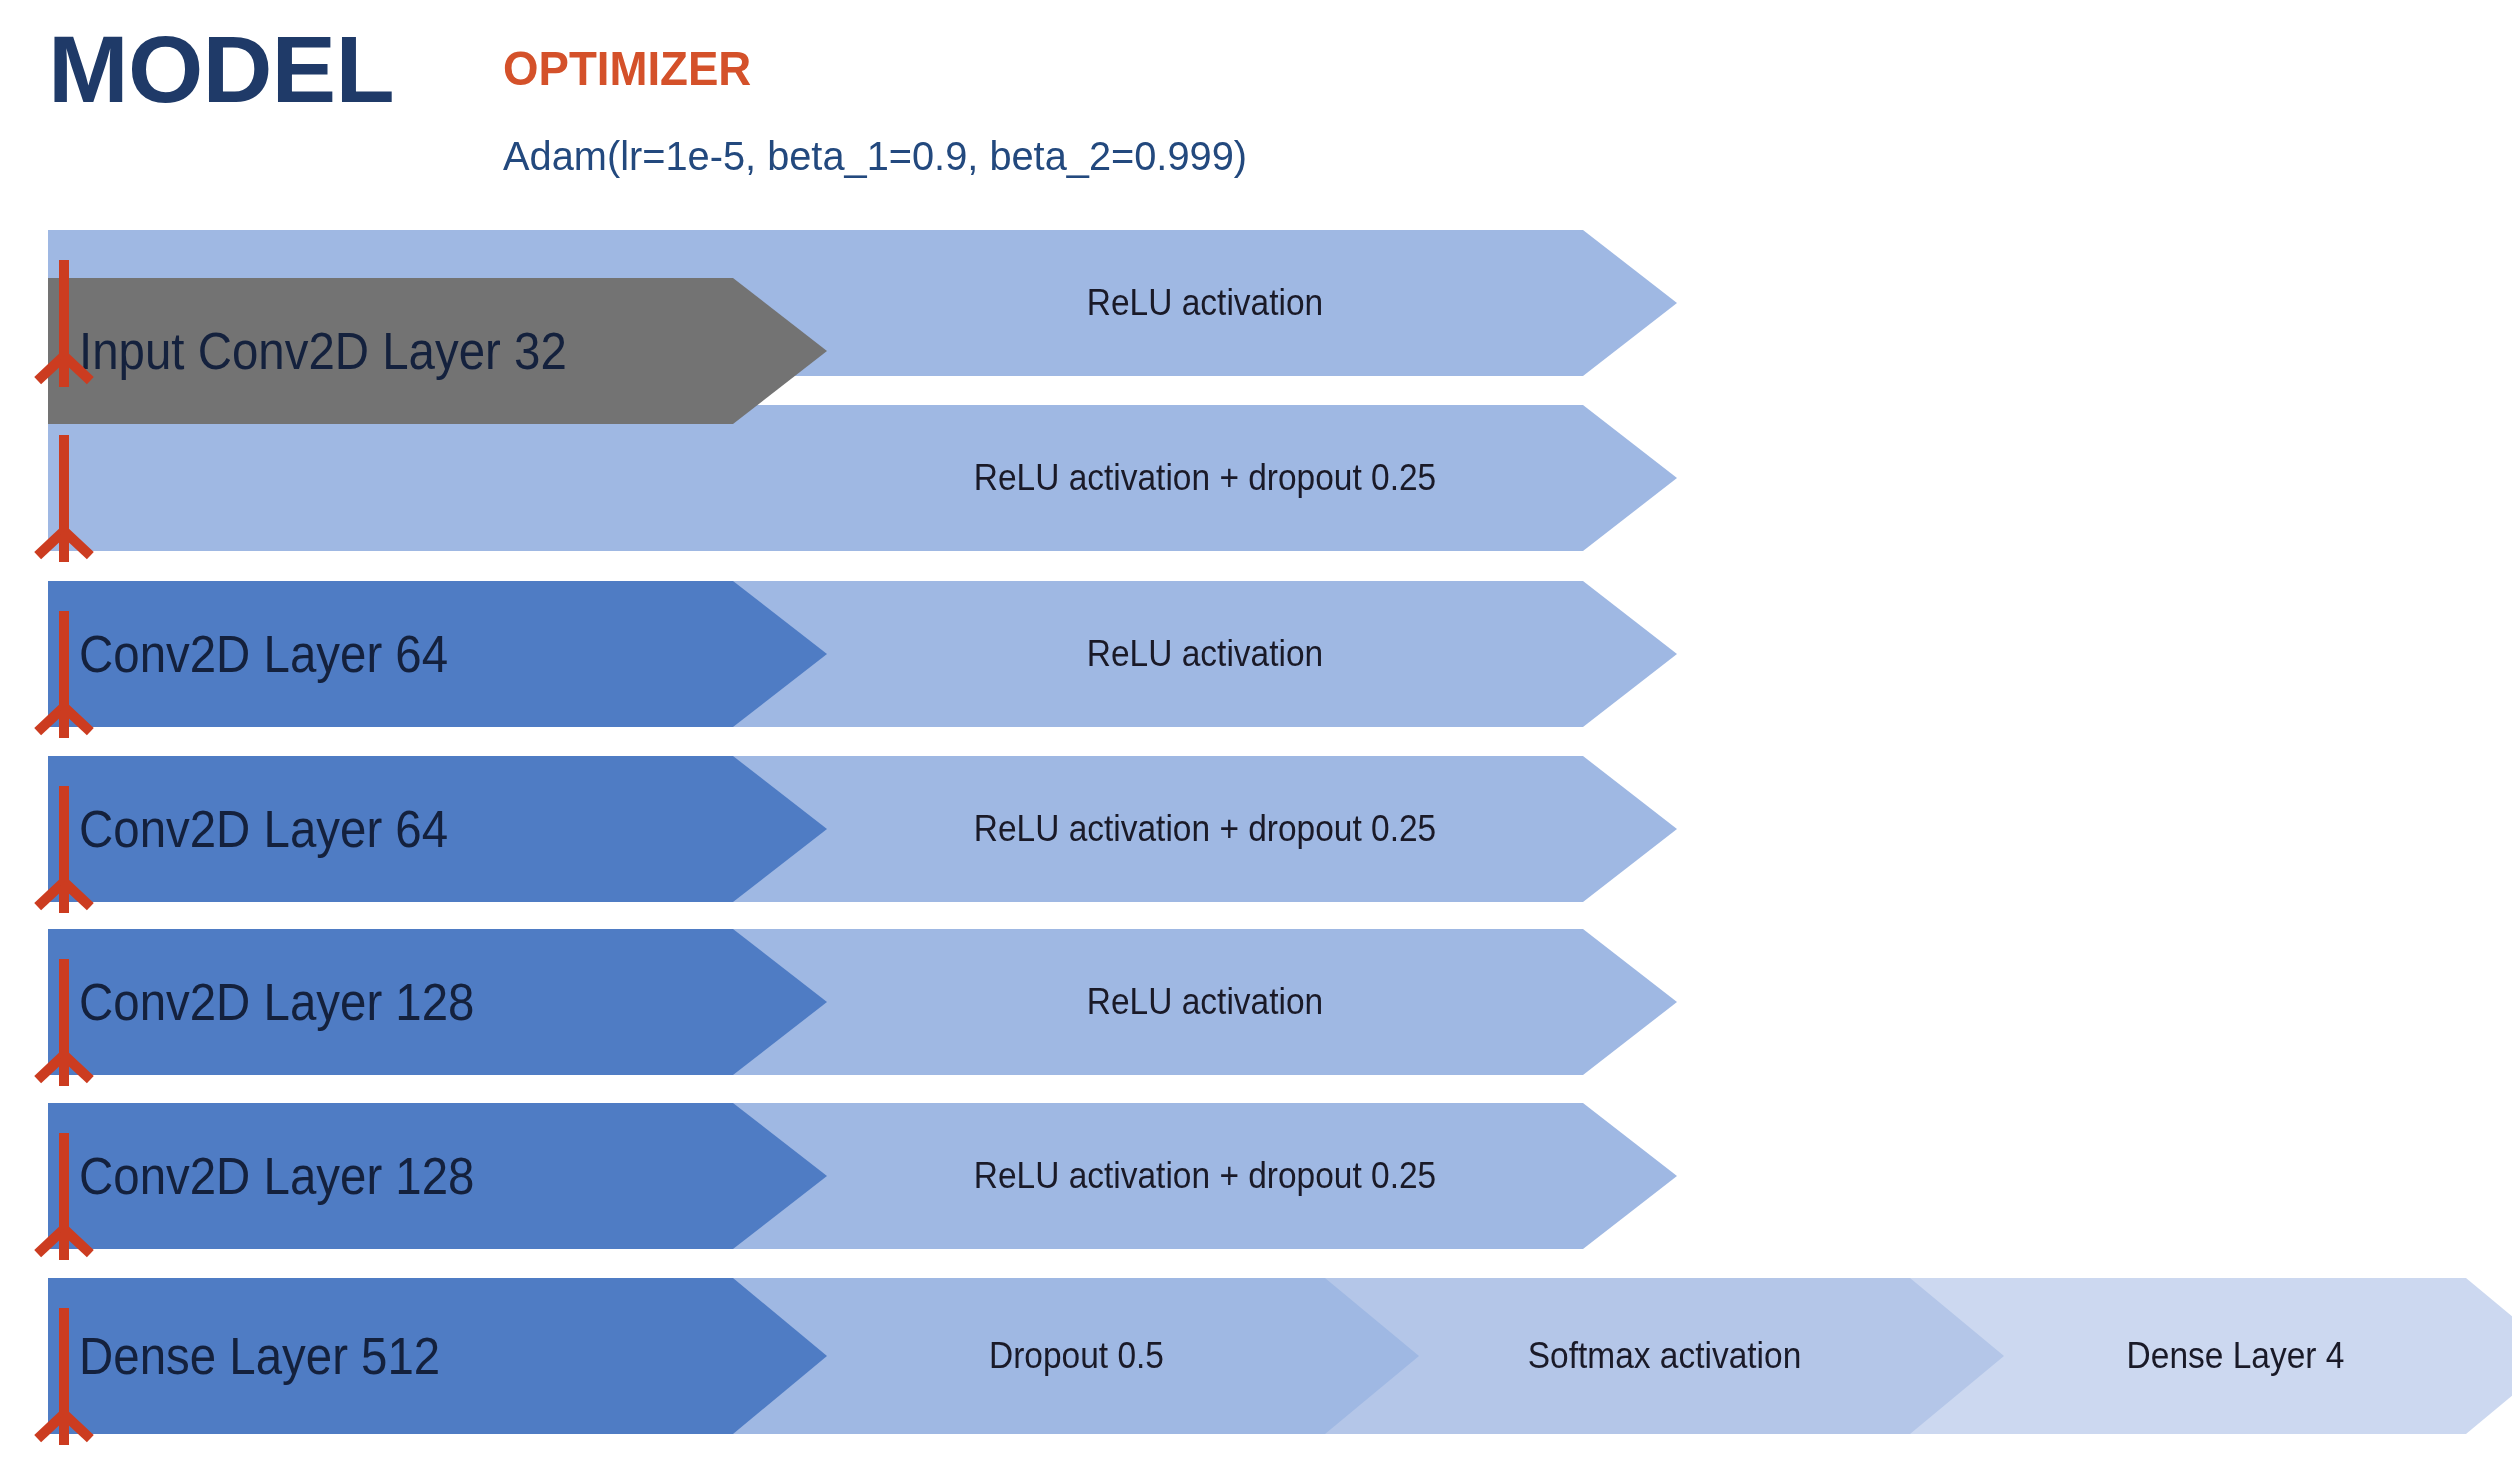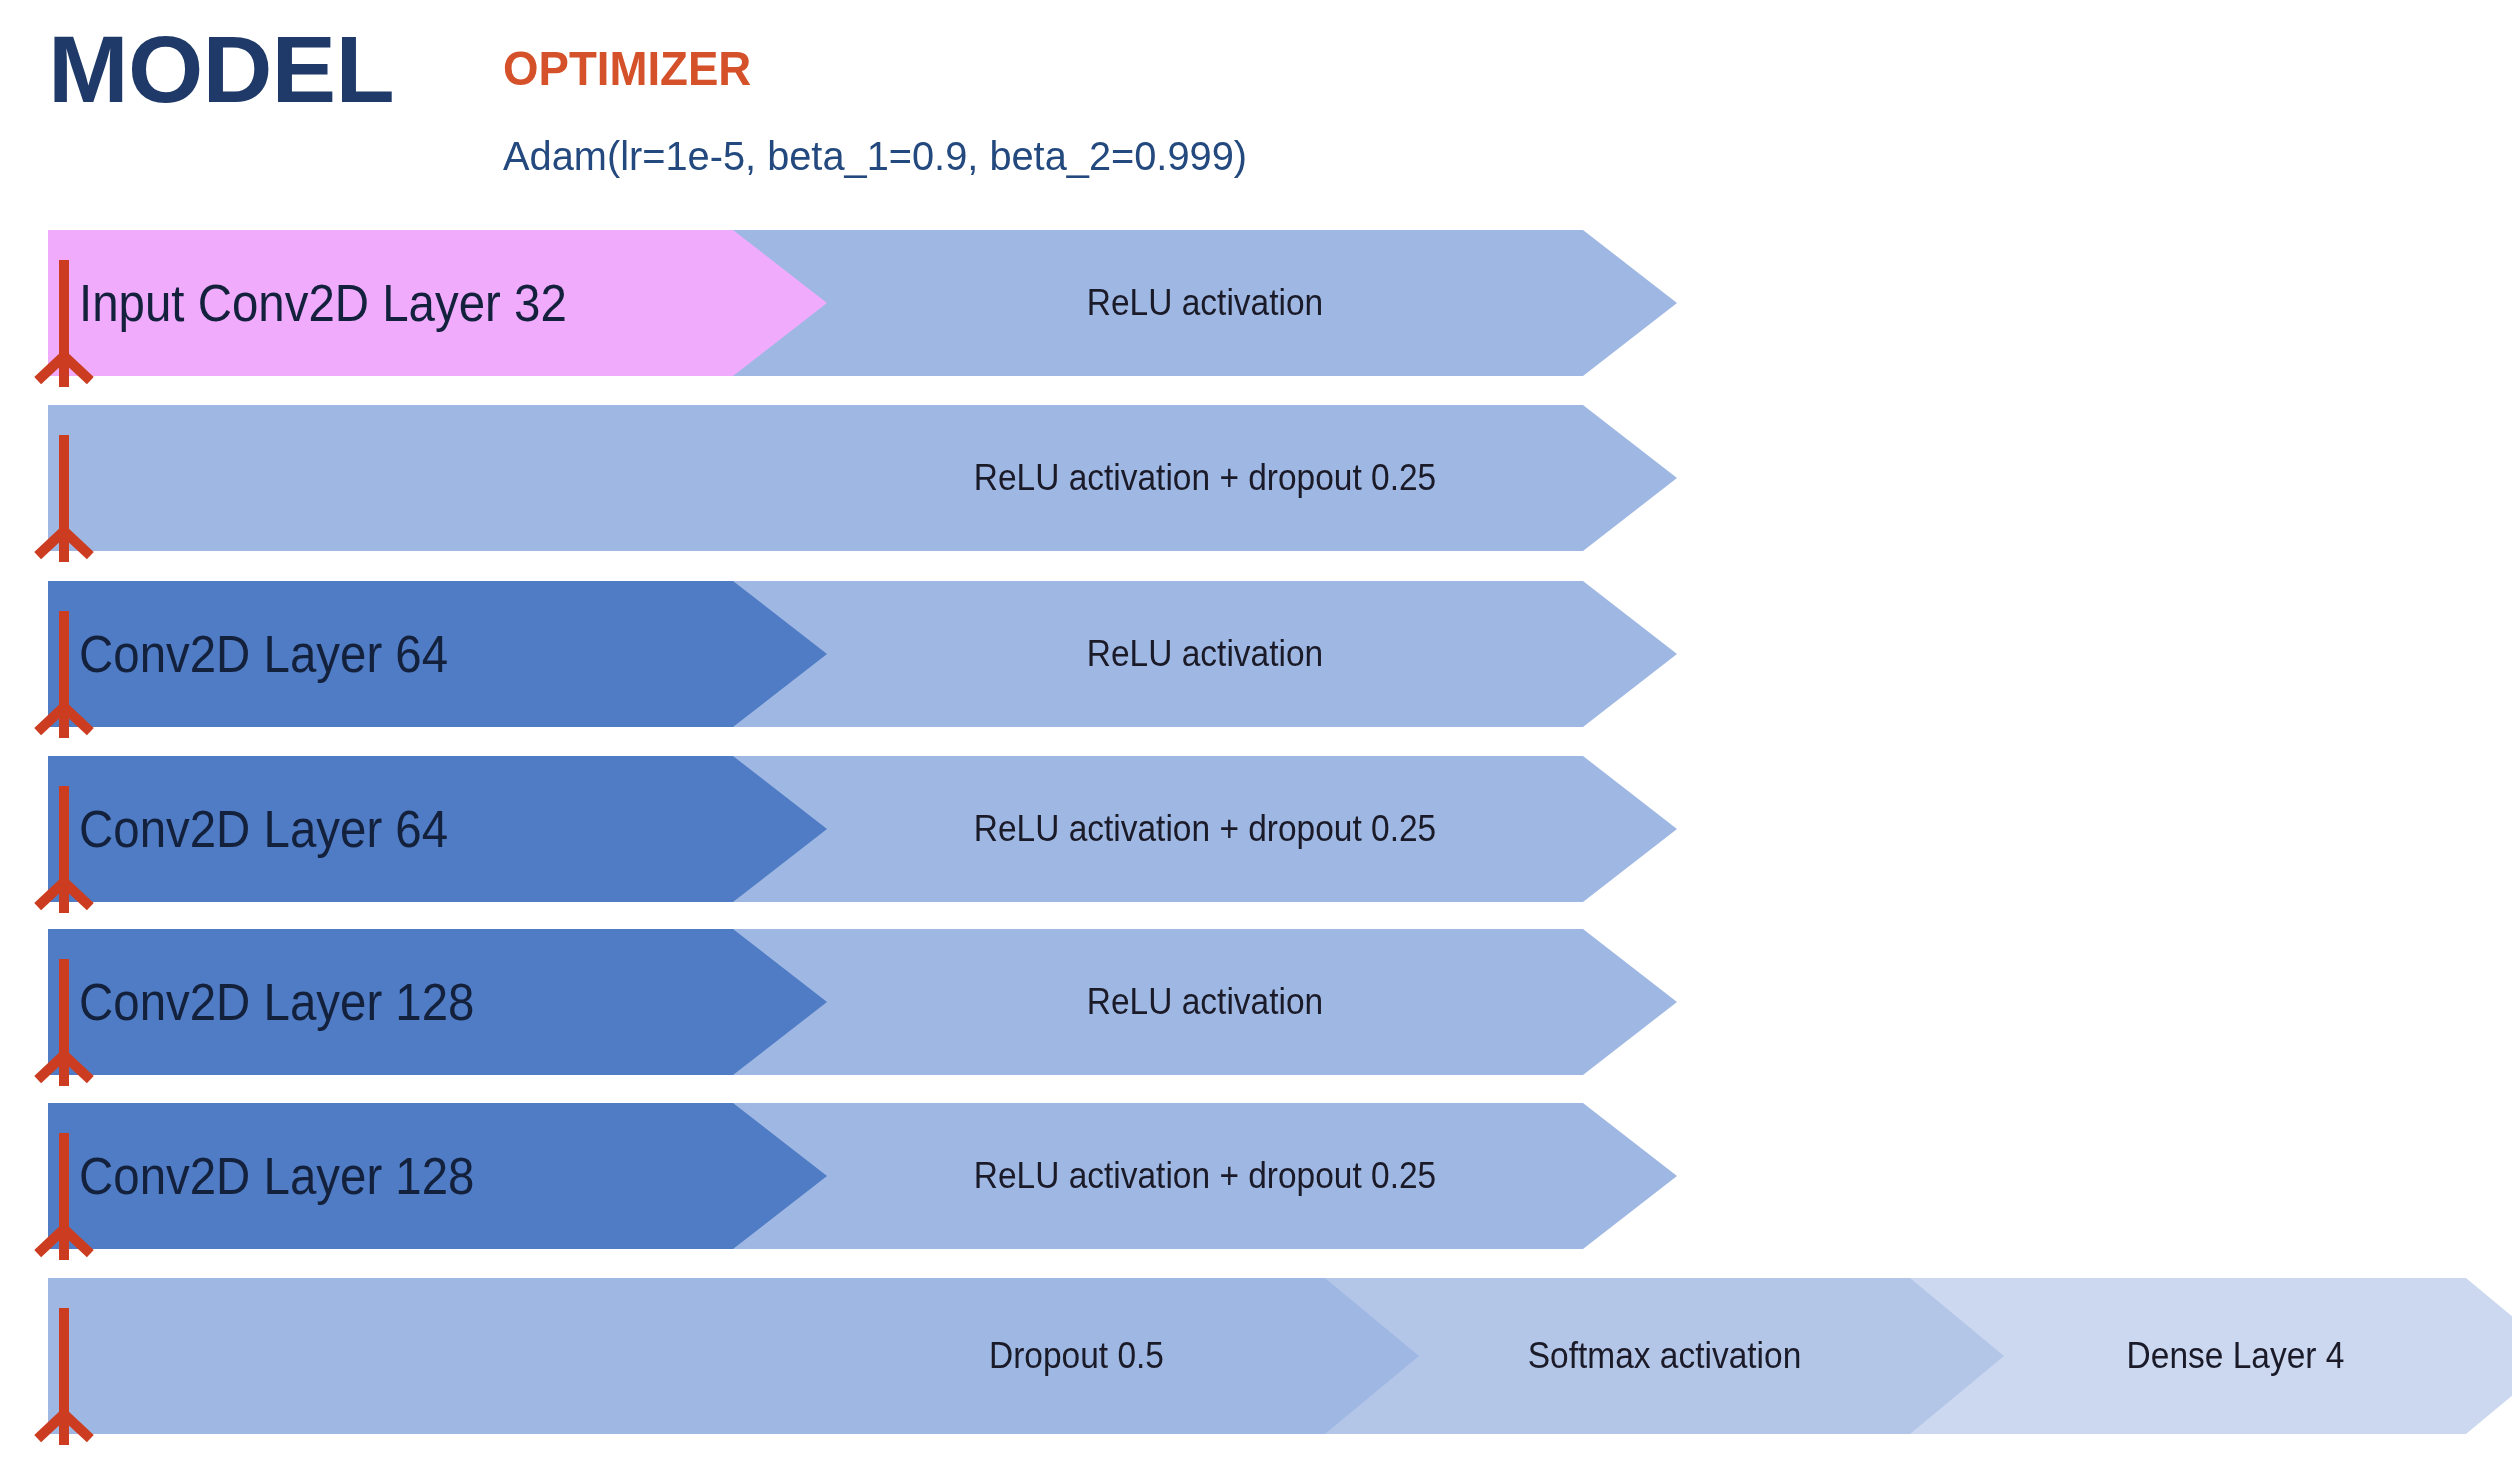"Input Conv2D Layer 32" div.seg { background: #f0abfc -> #737373; margin-top: none -> 48px }
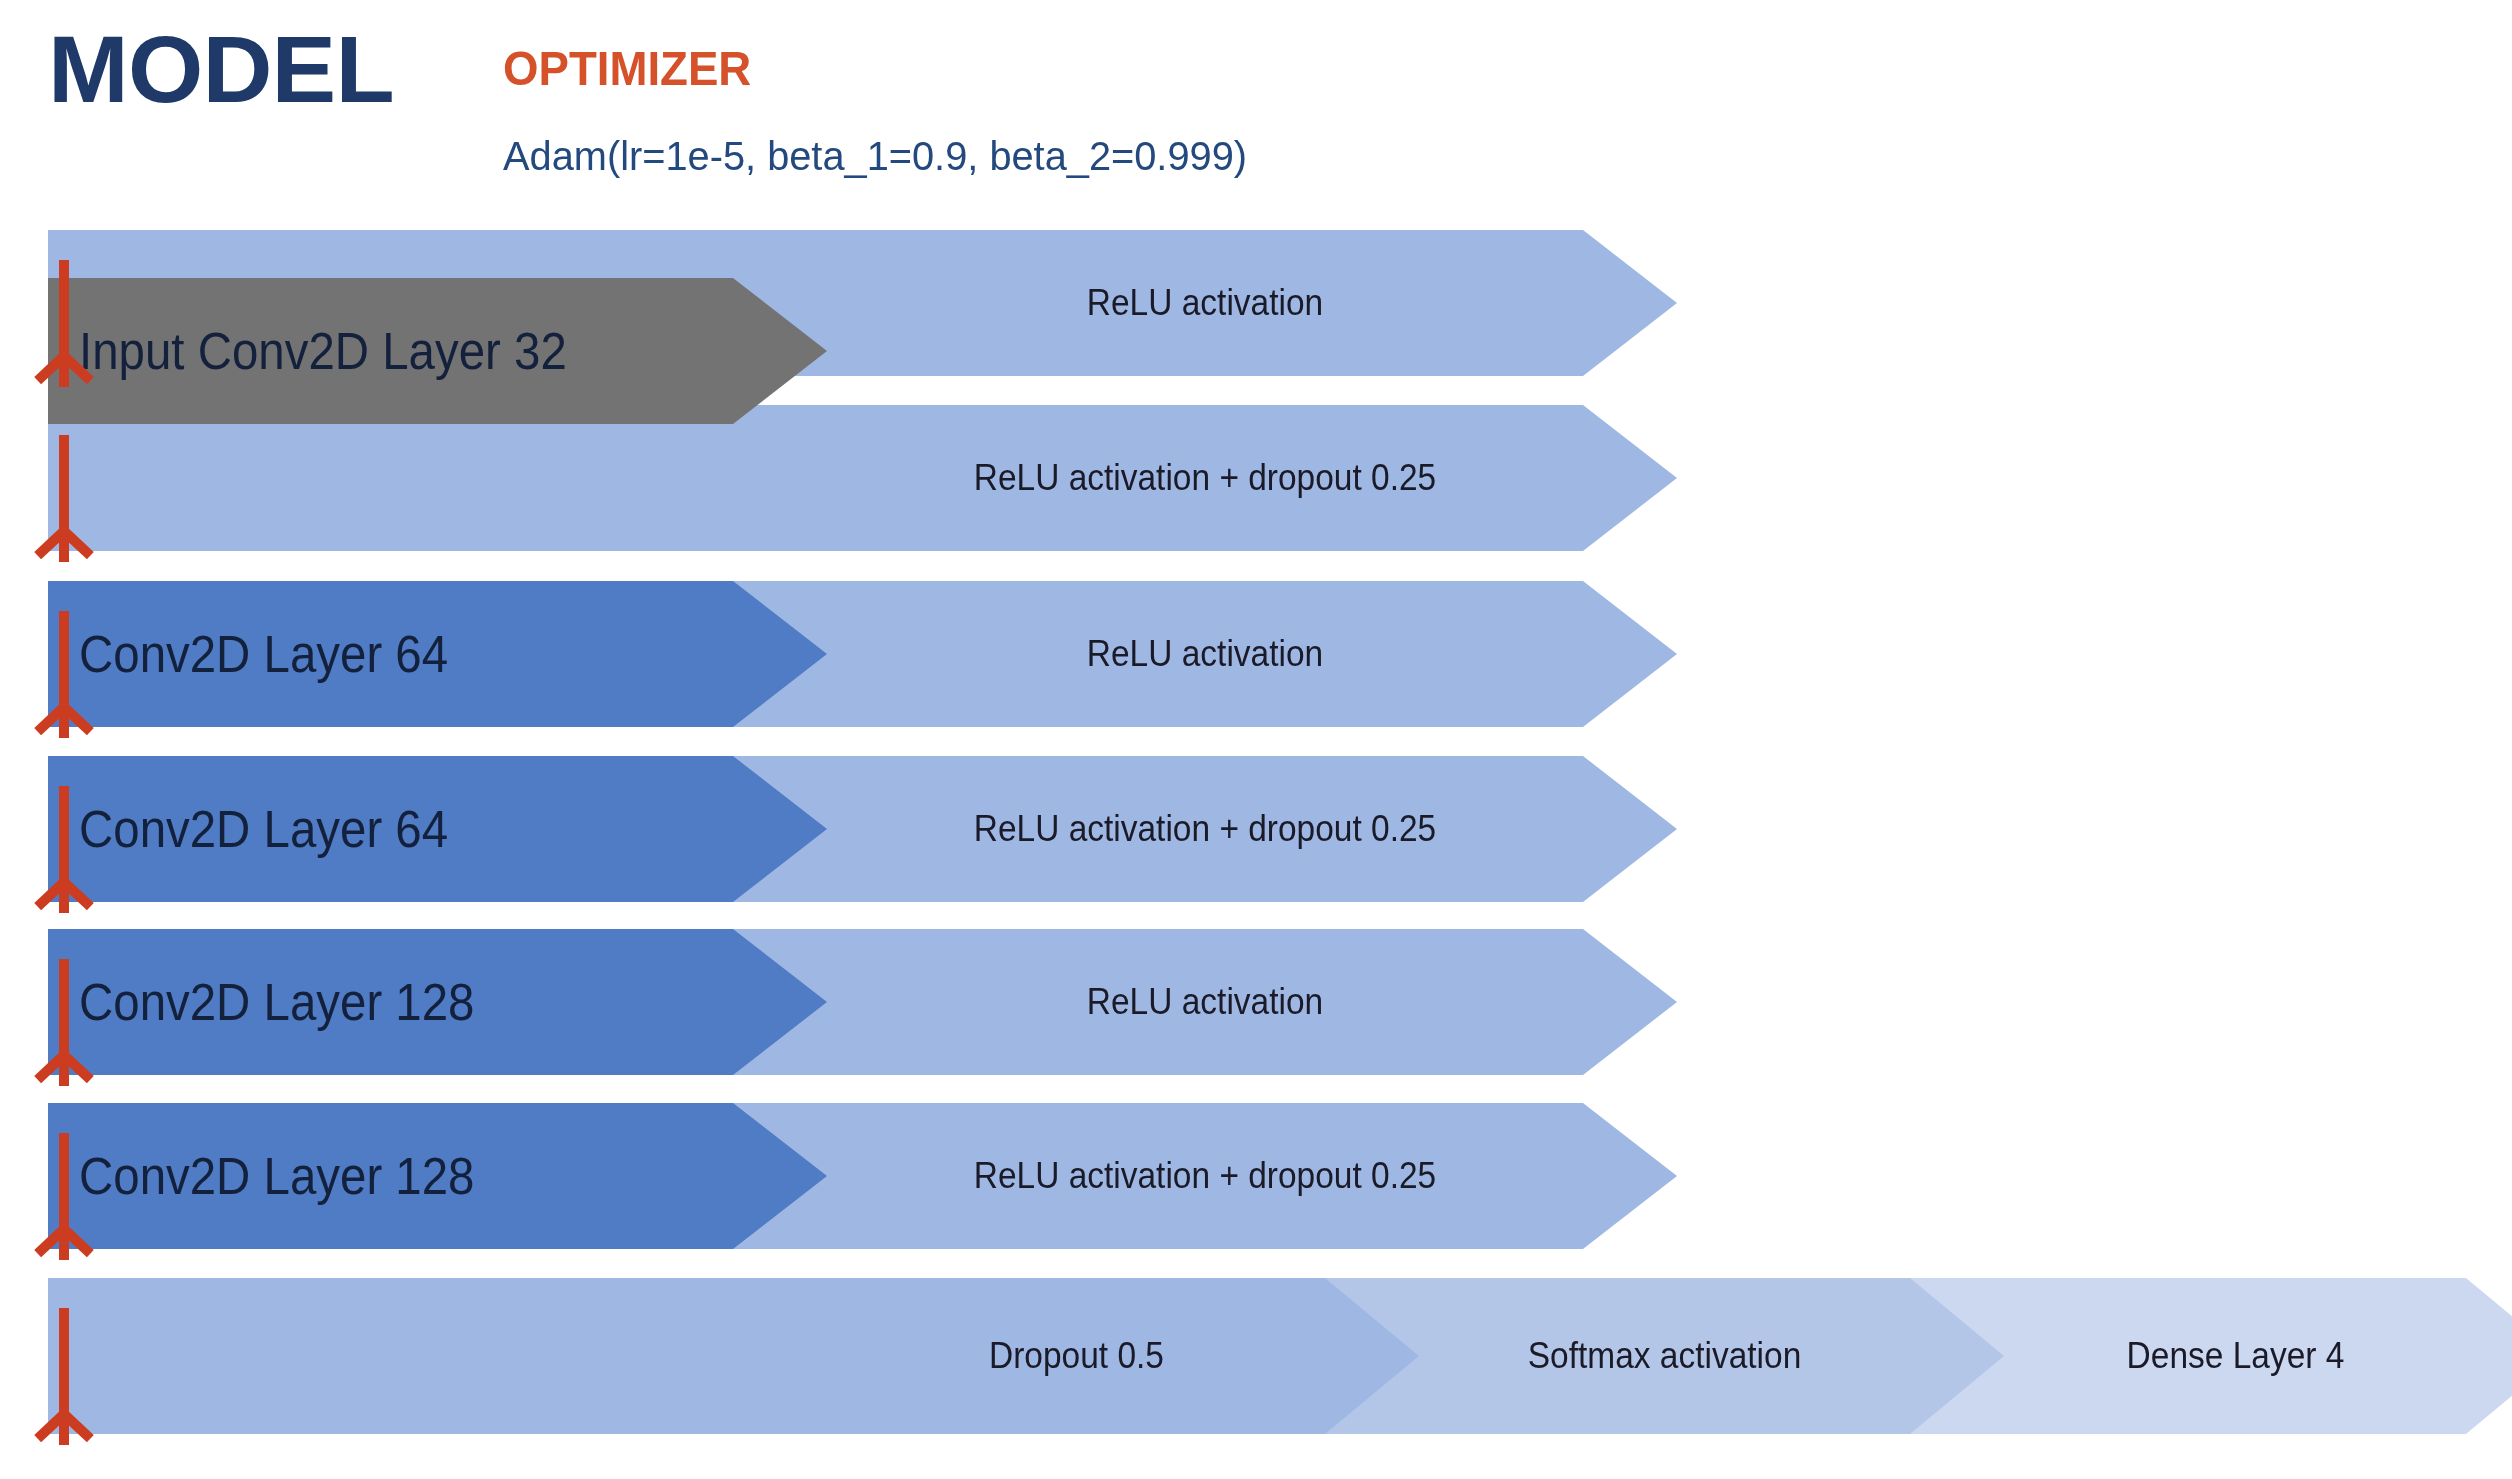"Dense Layer 512" div.seg { html: none -> <div> <span>Dense Layer 512</span> </div> }
